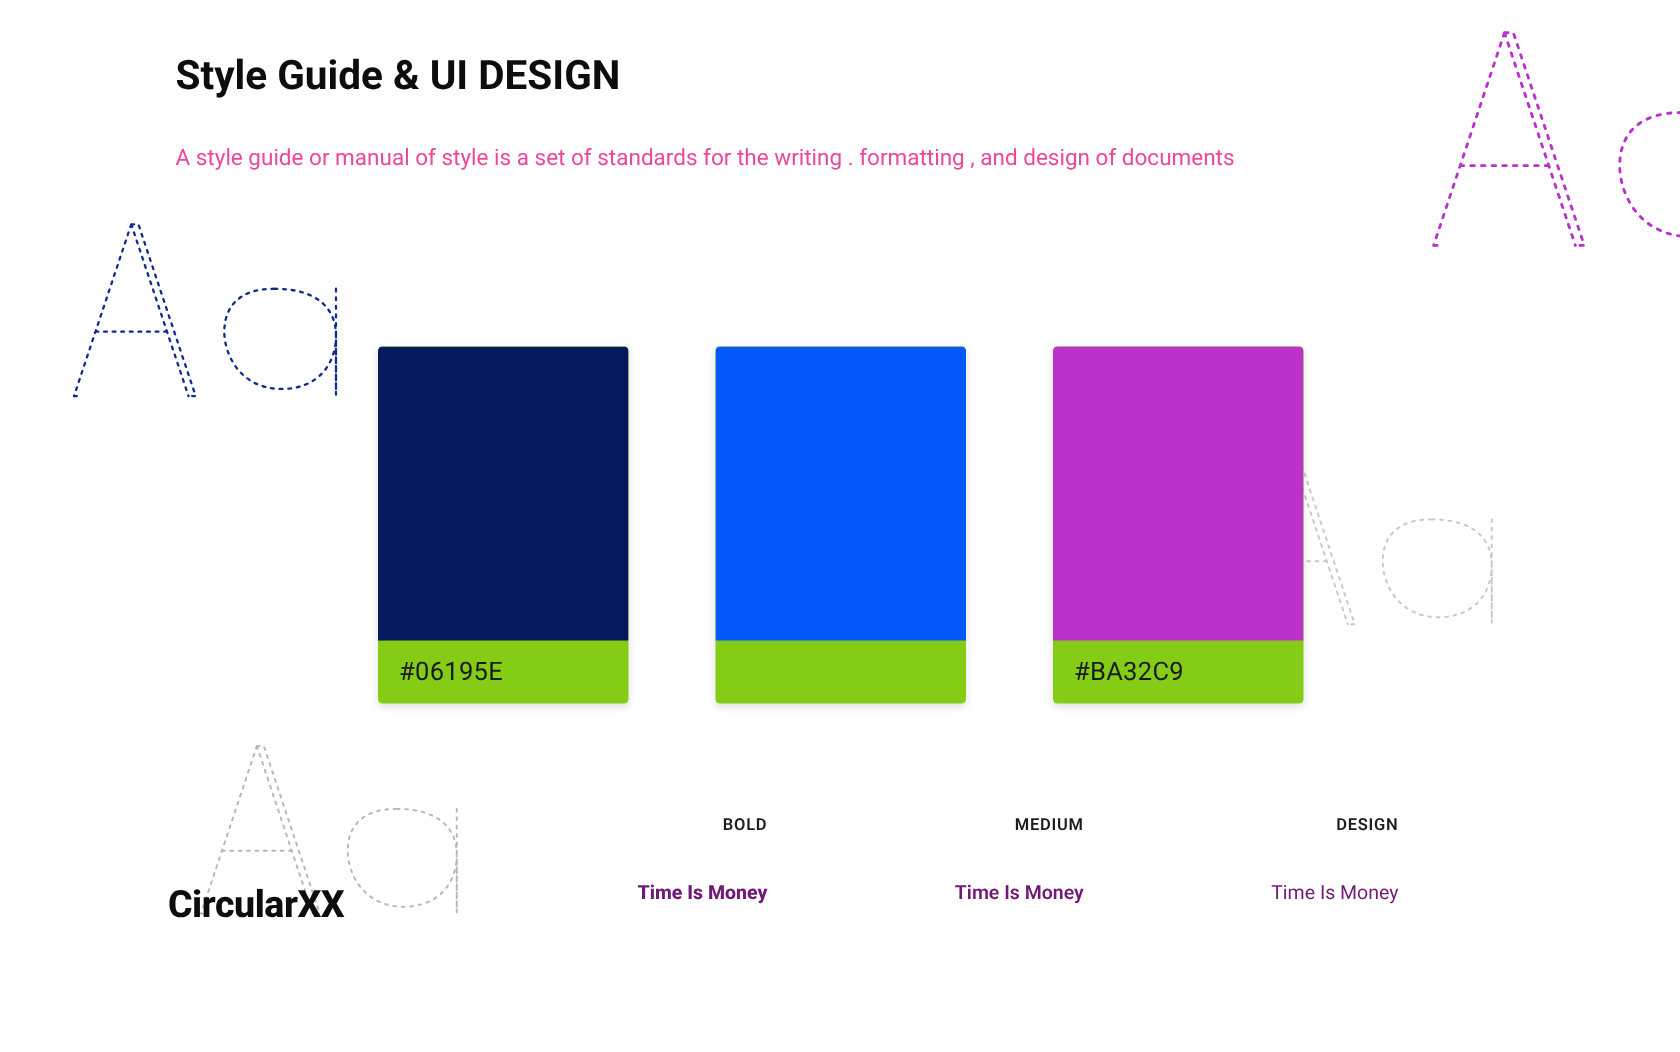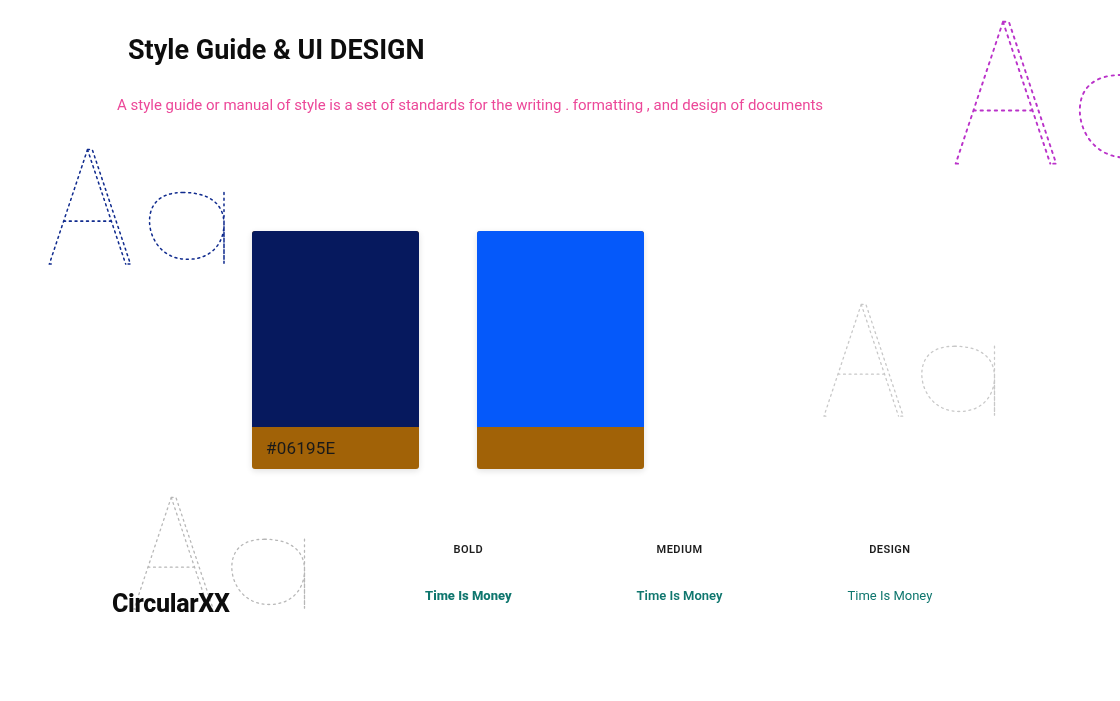"Style Guide & UI DESIGN" .page-title { margin-left: 11px -> none }
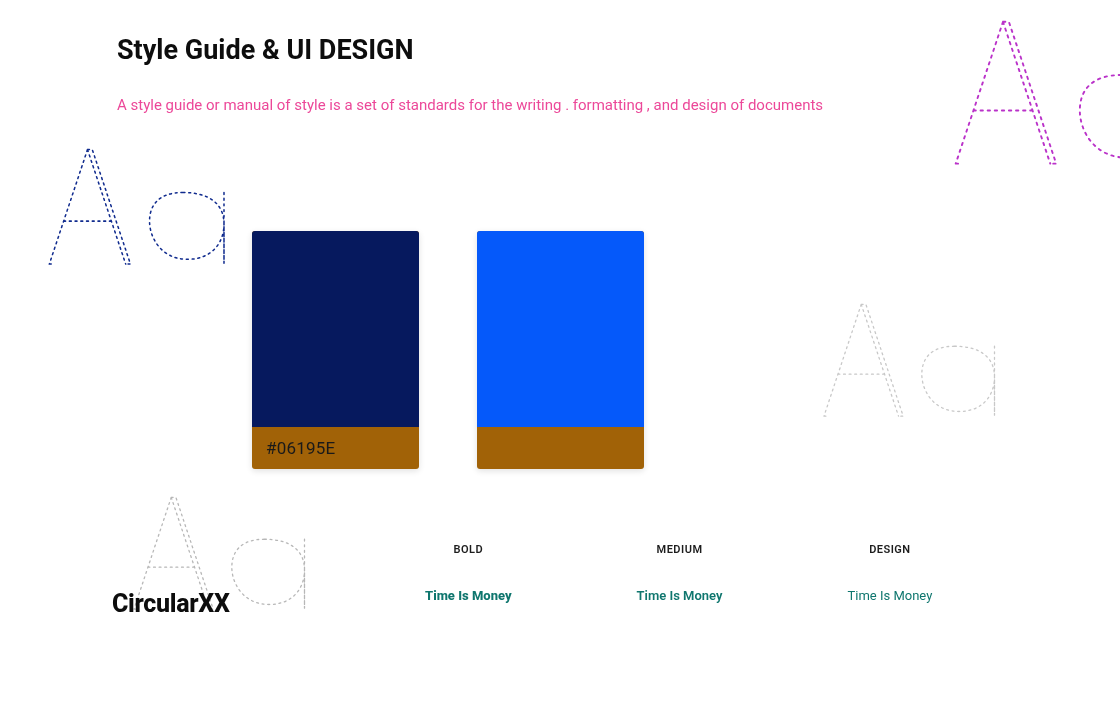"#06195E" .swatch { background: #a16207 -> #84cc16 }
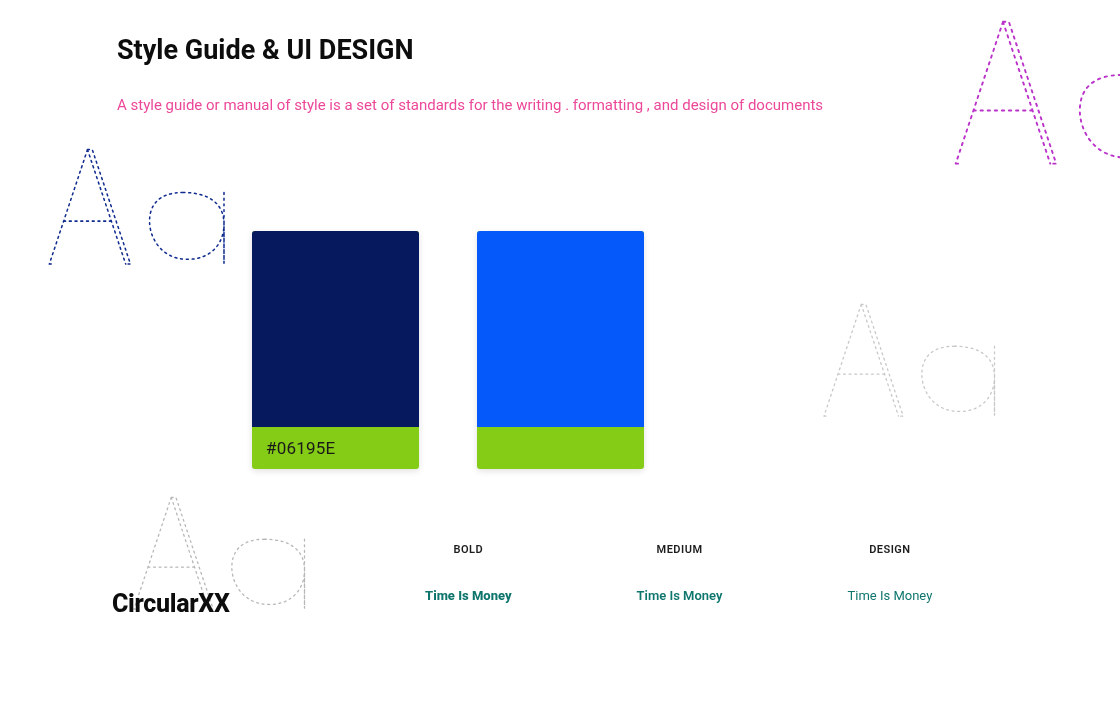"#BA32C9" div.swatch { html: none -> <div> <div></div> <div>#BA32C9</div> </div> }
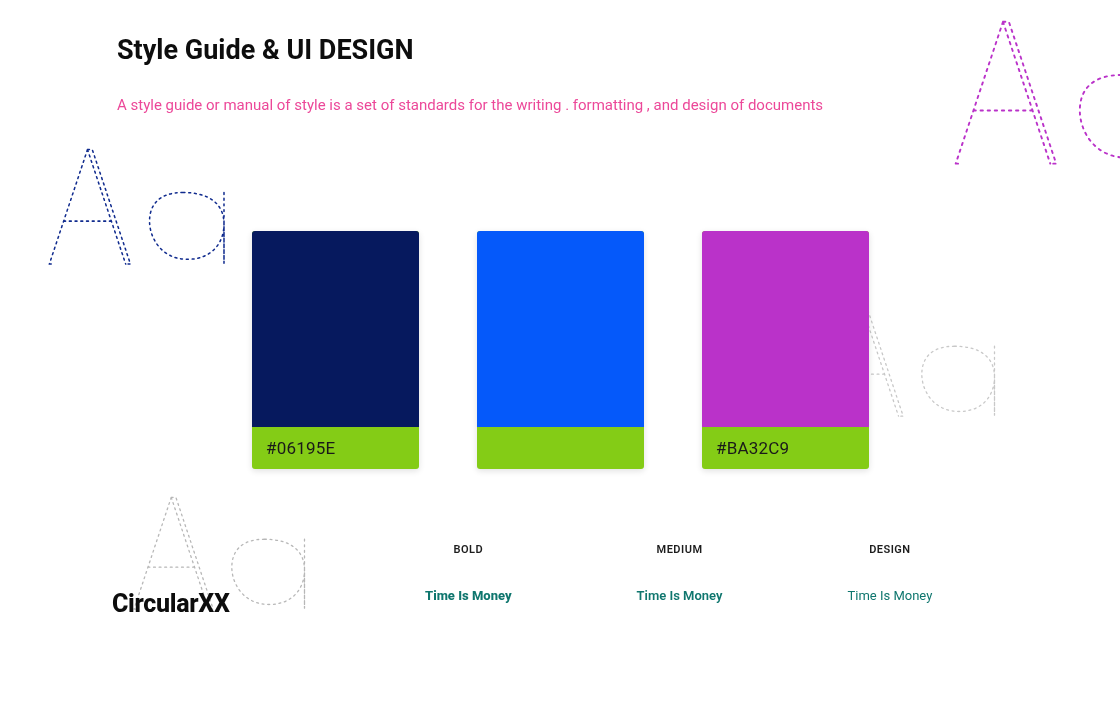"BOLD" .weight-block { text-align: center -> right }
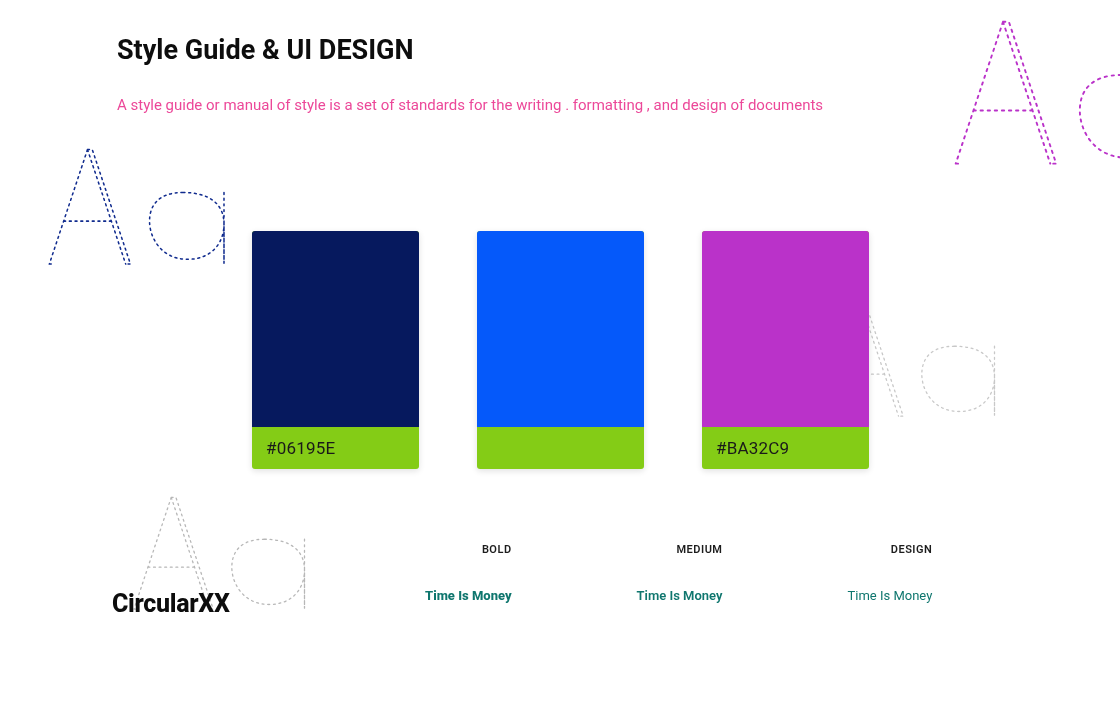"Time Is Money" .weight-sample { color: #0f766e -> #701a75 }
